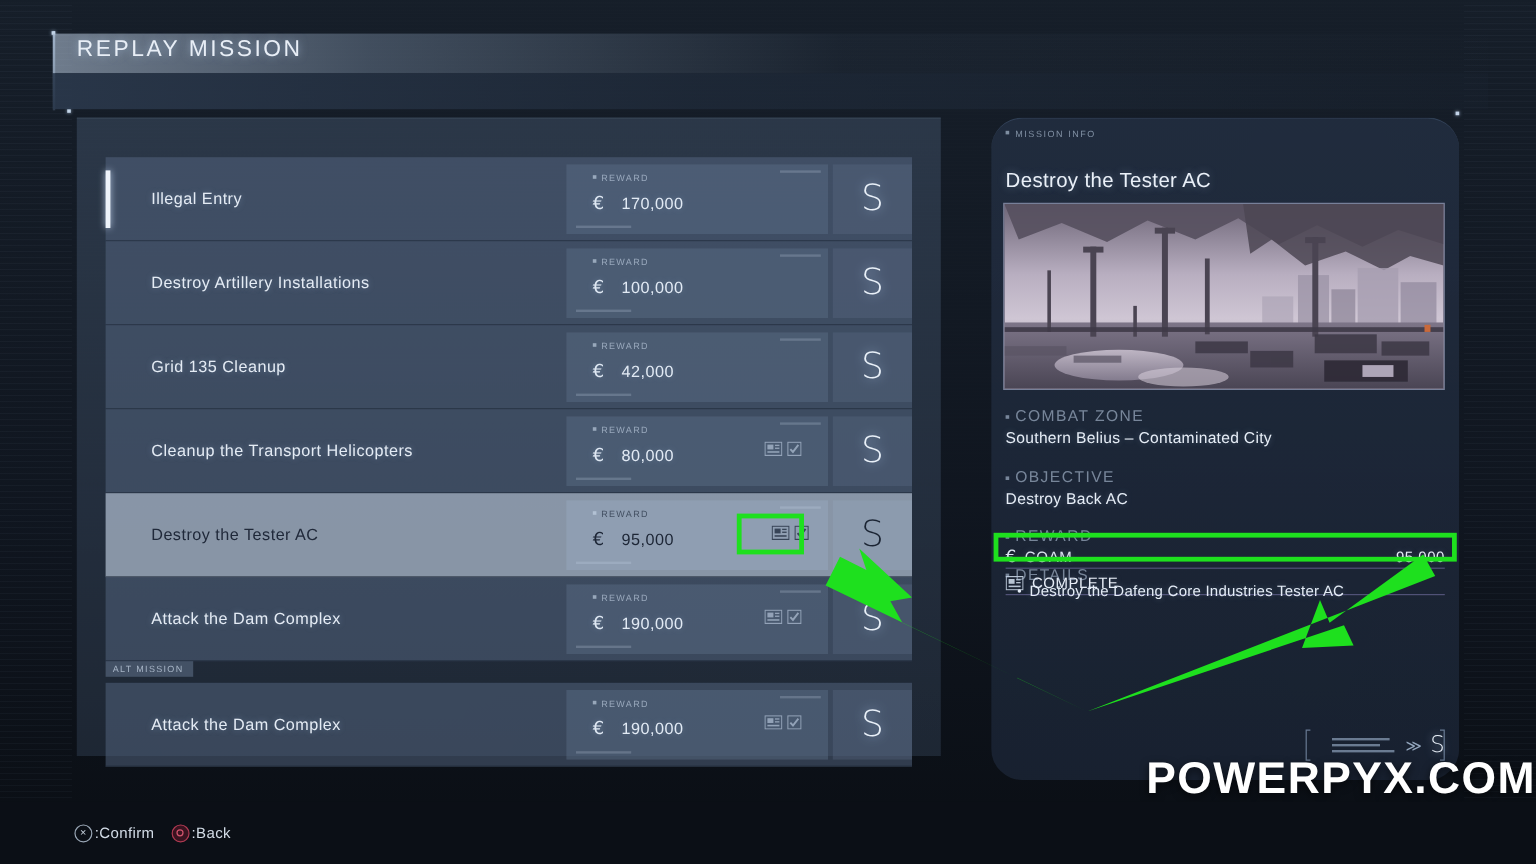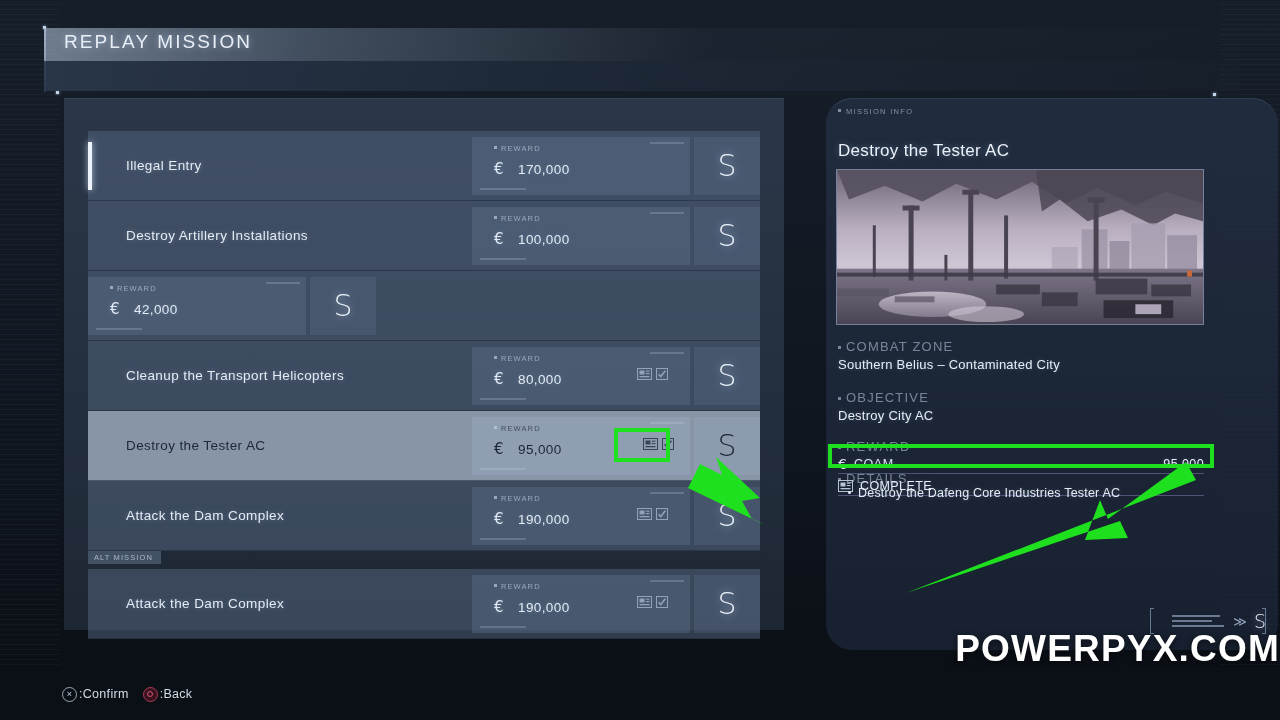"MISSION INFO" #info-panel { width: 452px -> 390px }
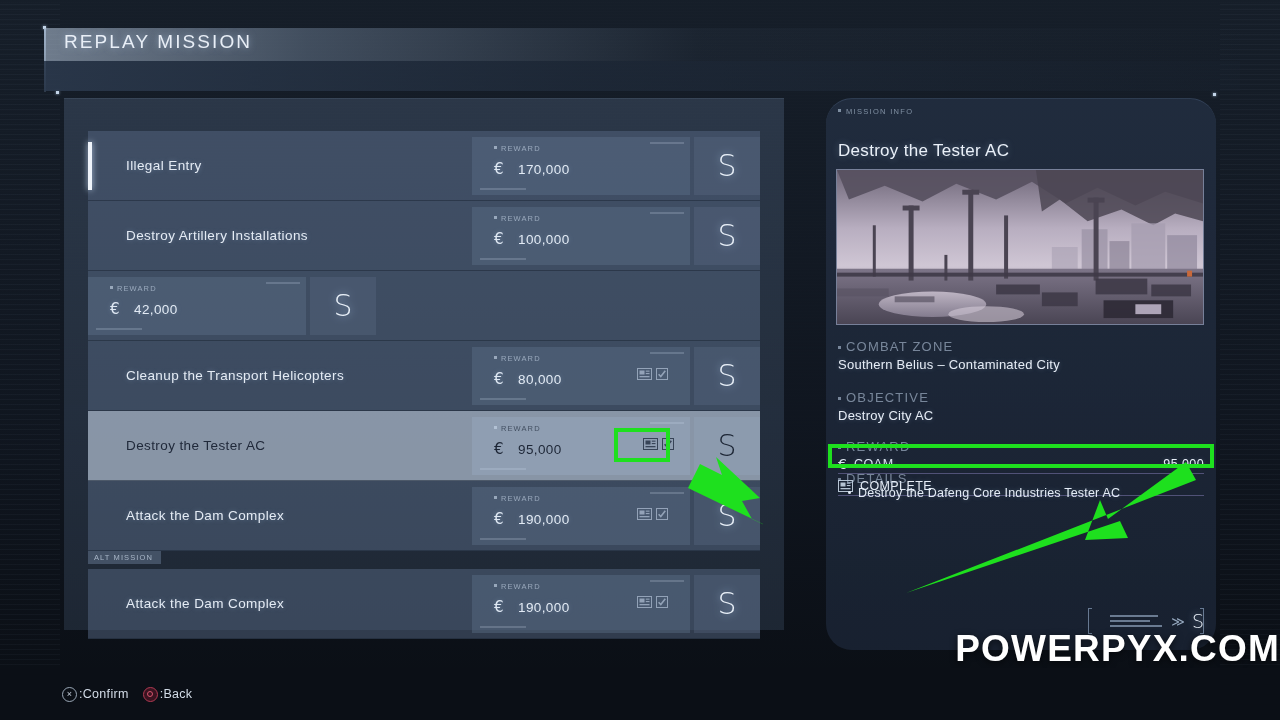"Grid 135 Cleanup" div.m-name { html: none -> <div>Grid 135 Cleanup</div> }
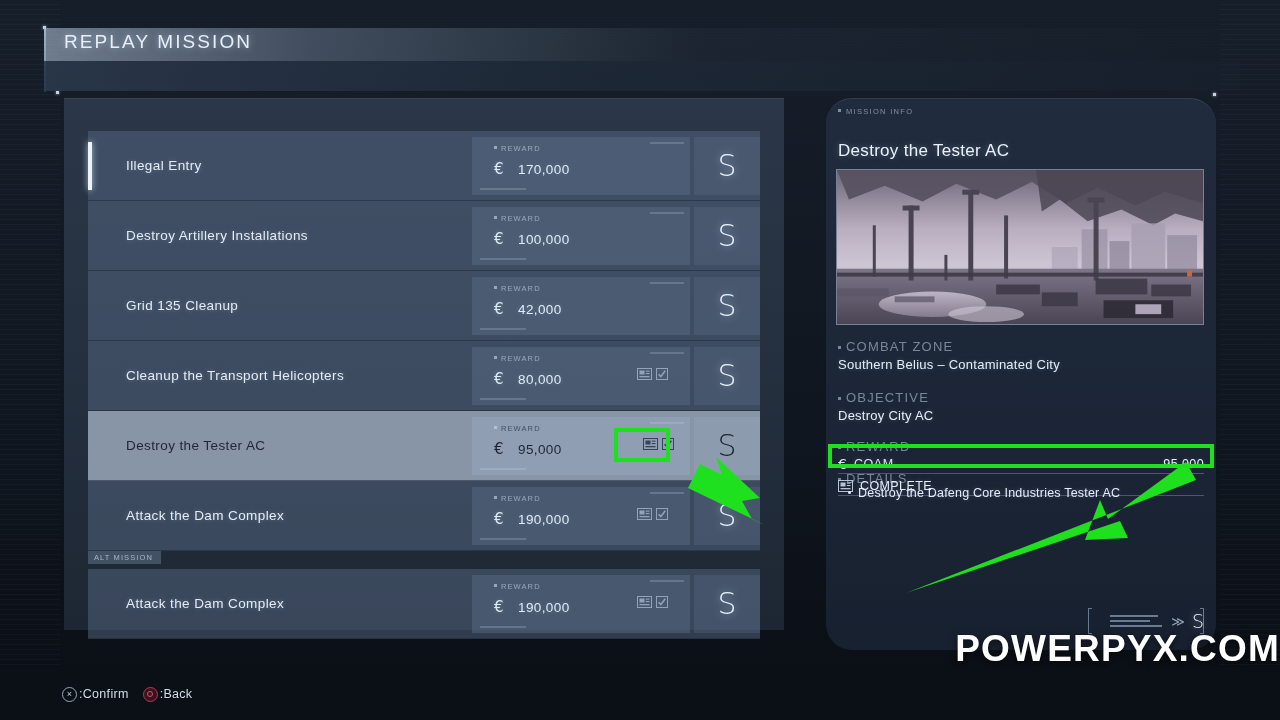"Destroy City AC" div.f-value { text: City -> Back }
